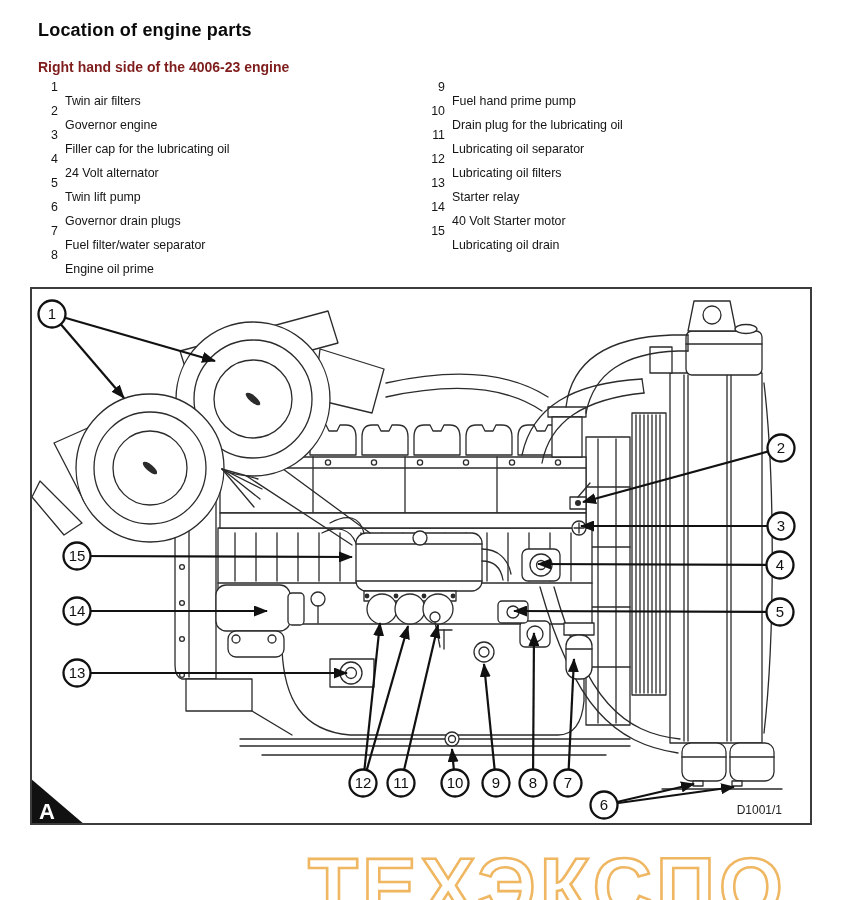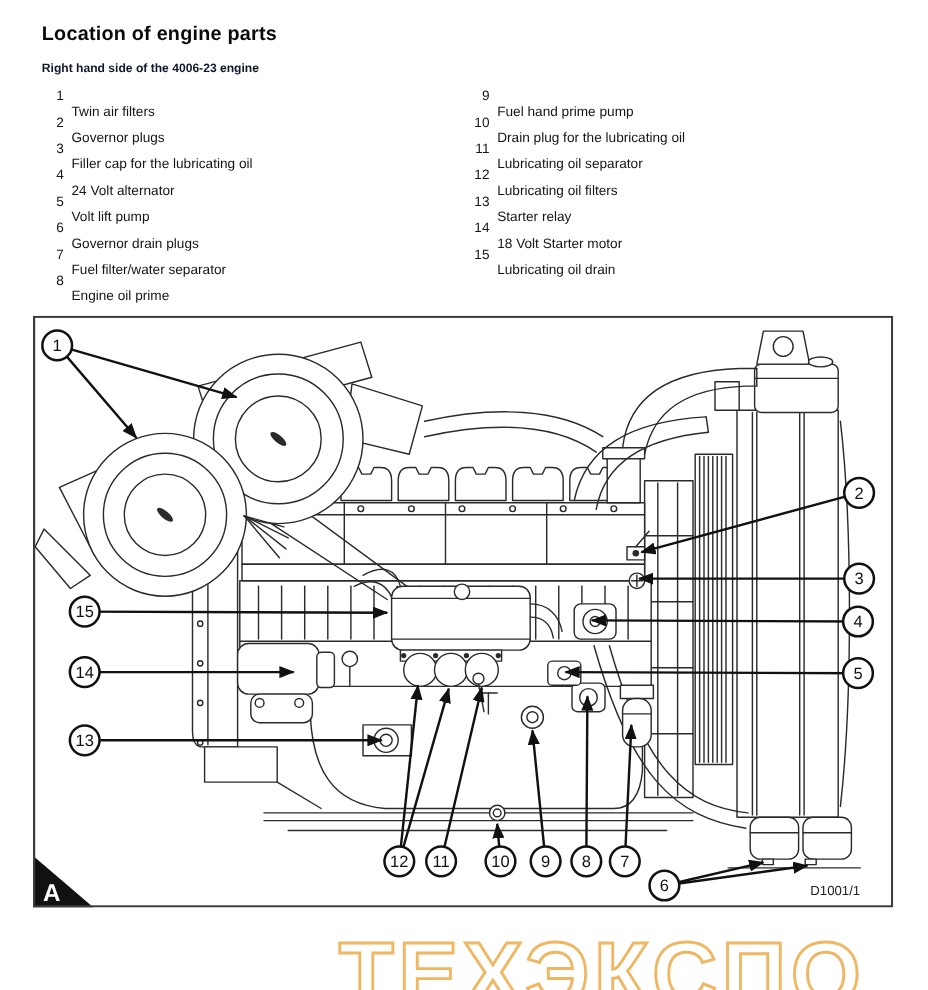"Right hand side of the" .section-subtitle { color: #0f172a -> #7f1d1d; font-size: 11px -> 14px }
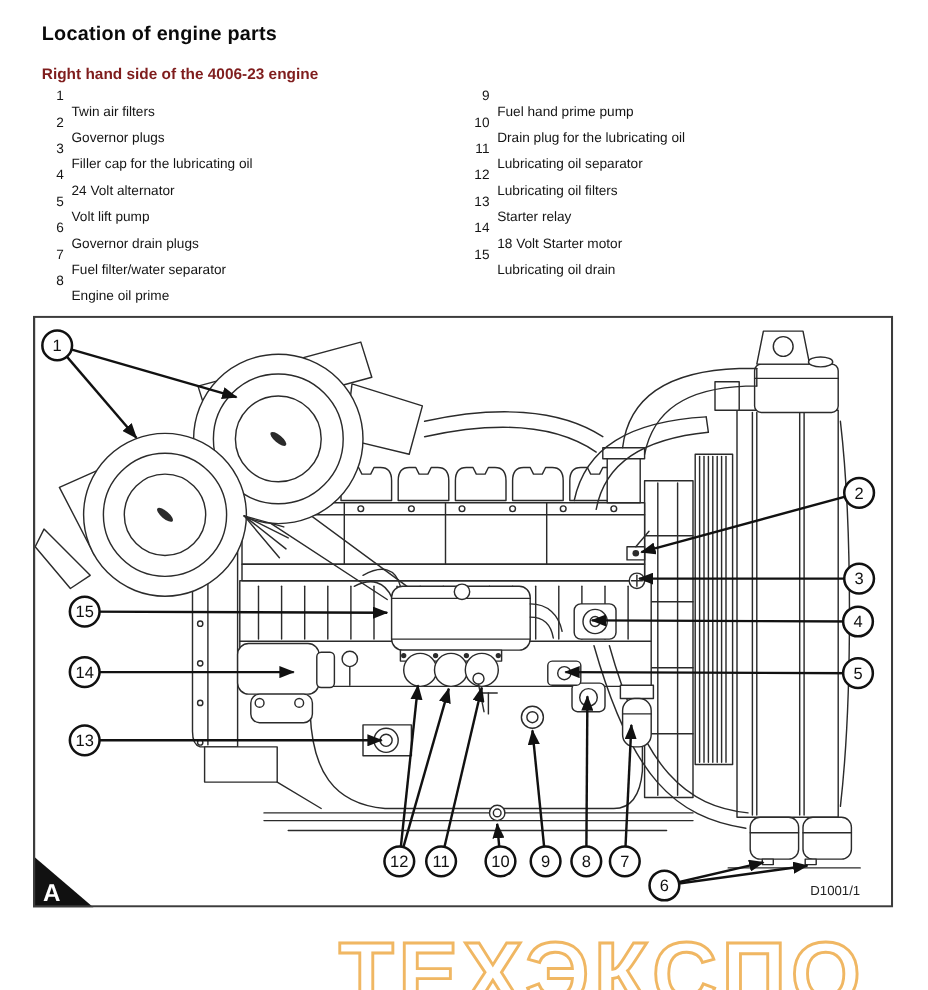"Governor plugs" span.part-label { text: plugs -> engine }
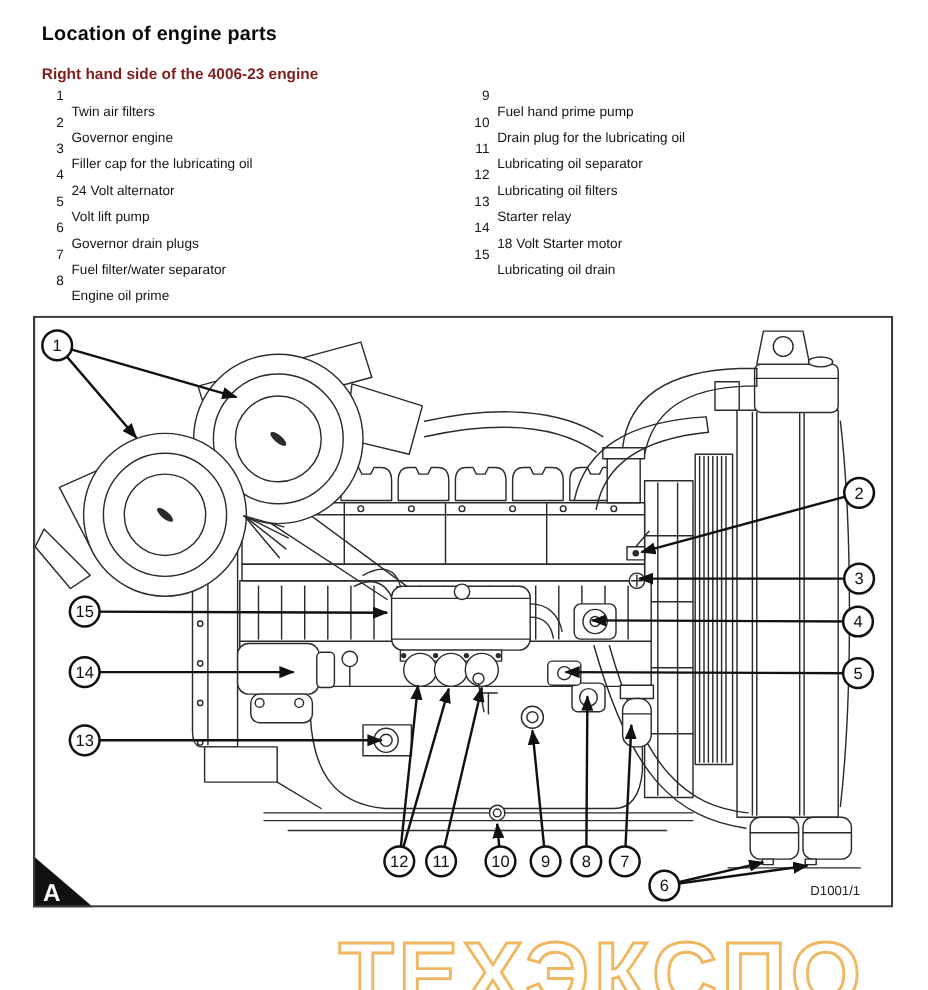"Volt lift pump" span.part-label { text: Volt -> Twin }
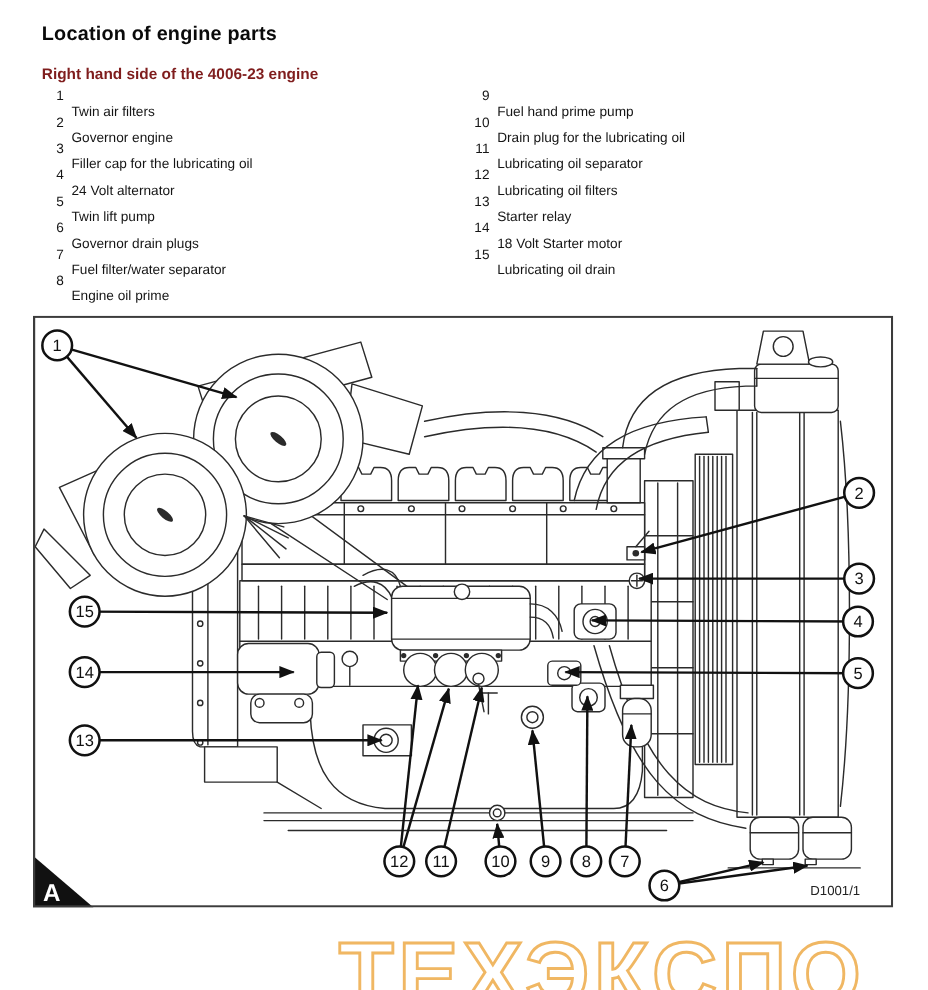"18 Volt Starter motor" span.part-label { text: 18 -> 40 }
